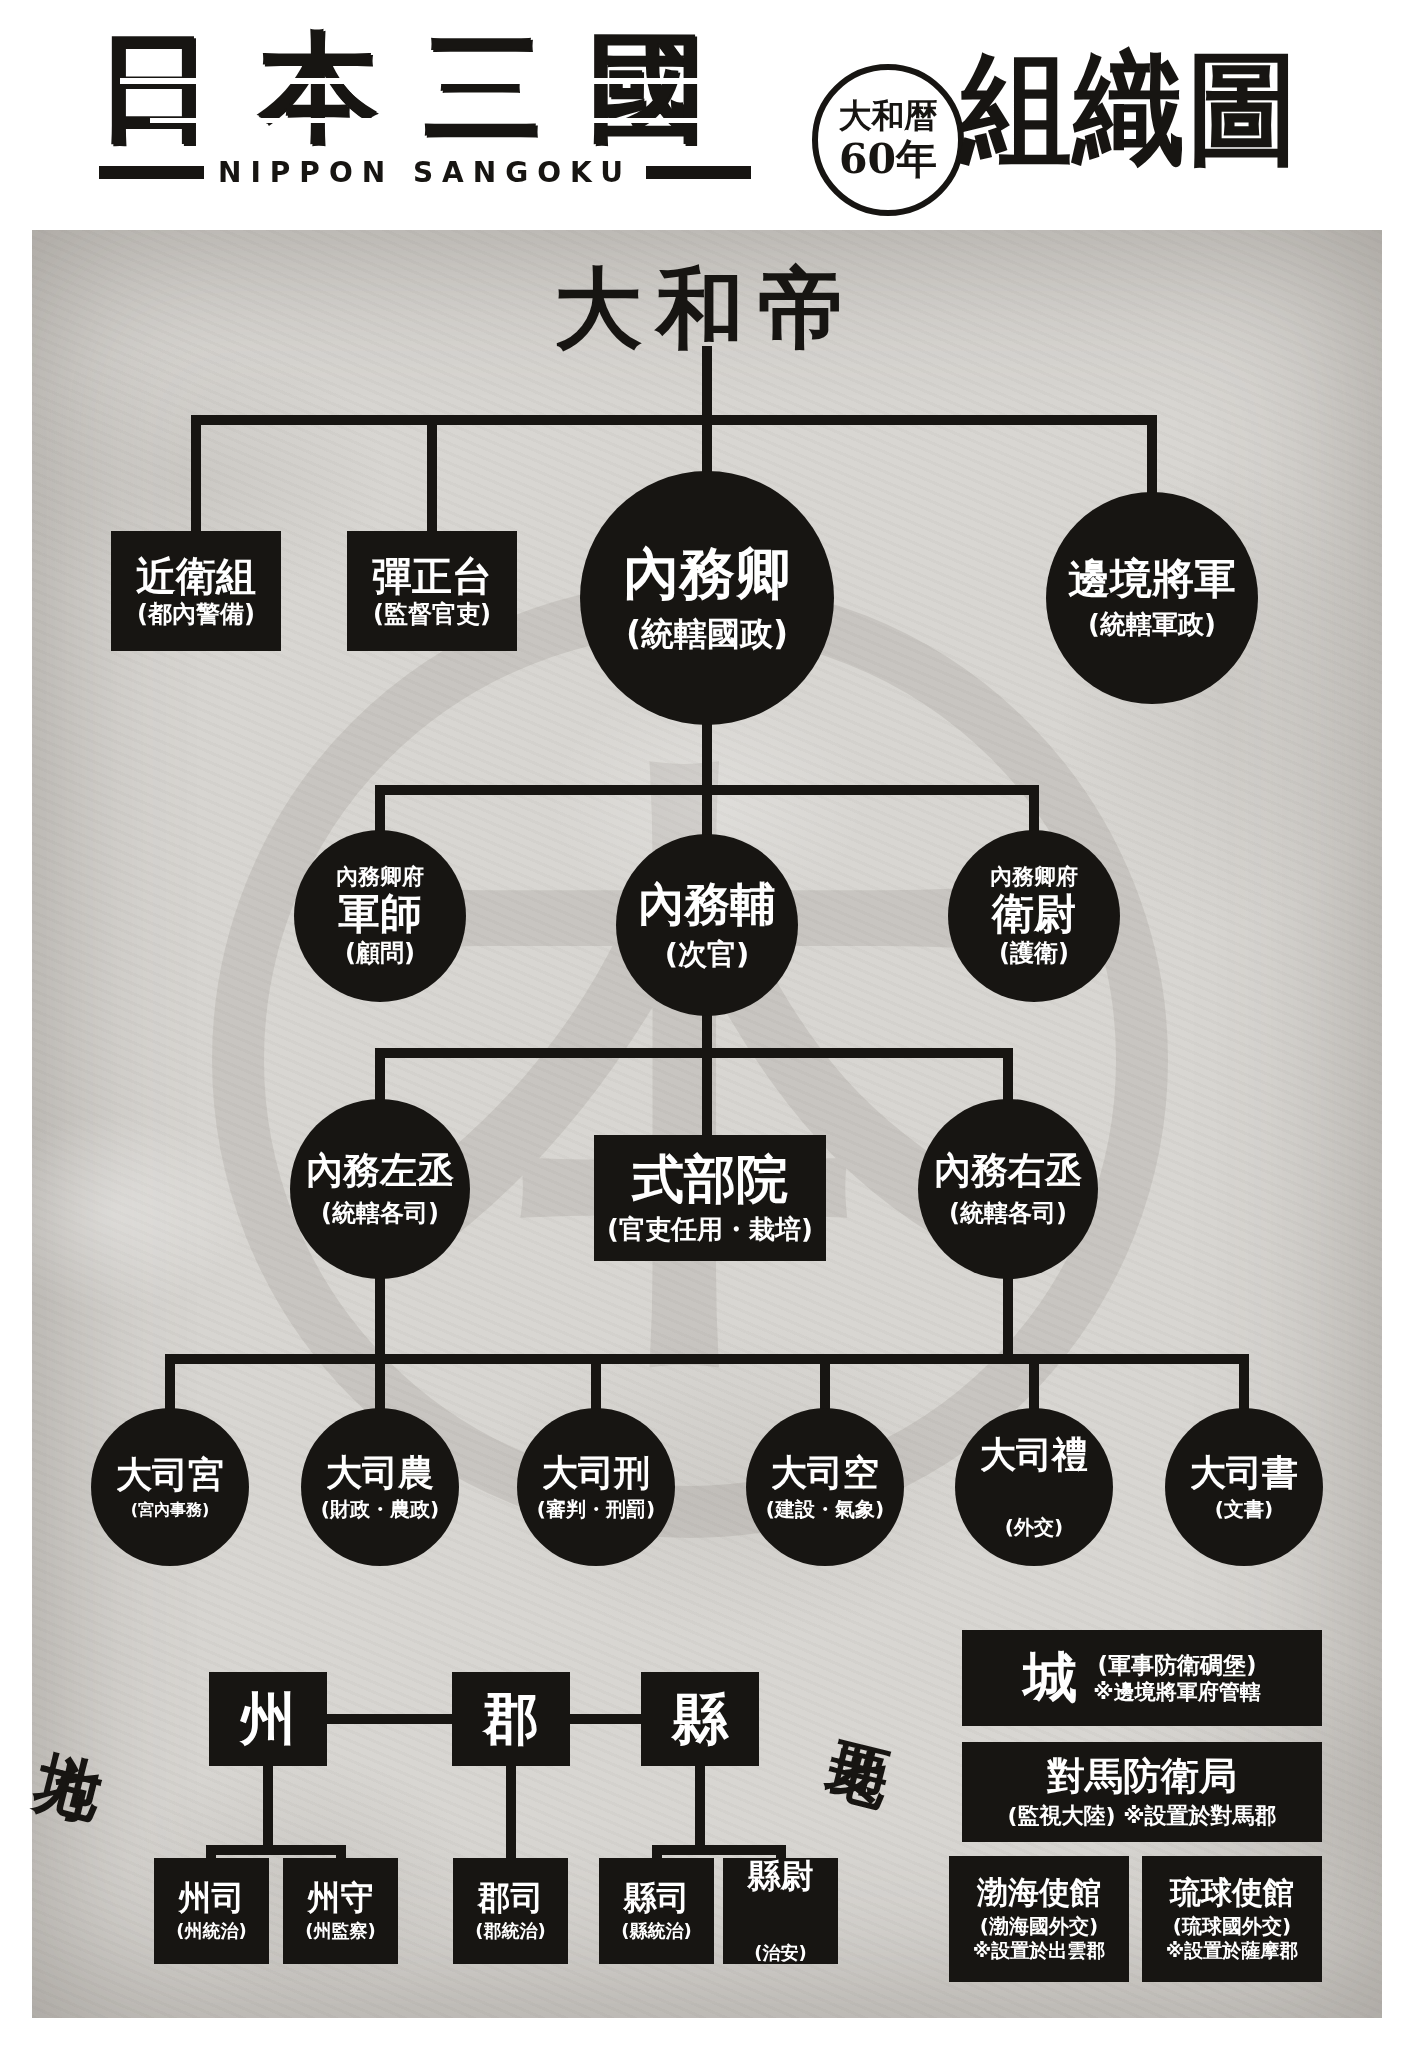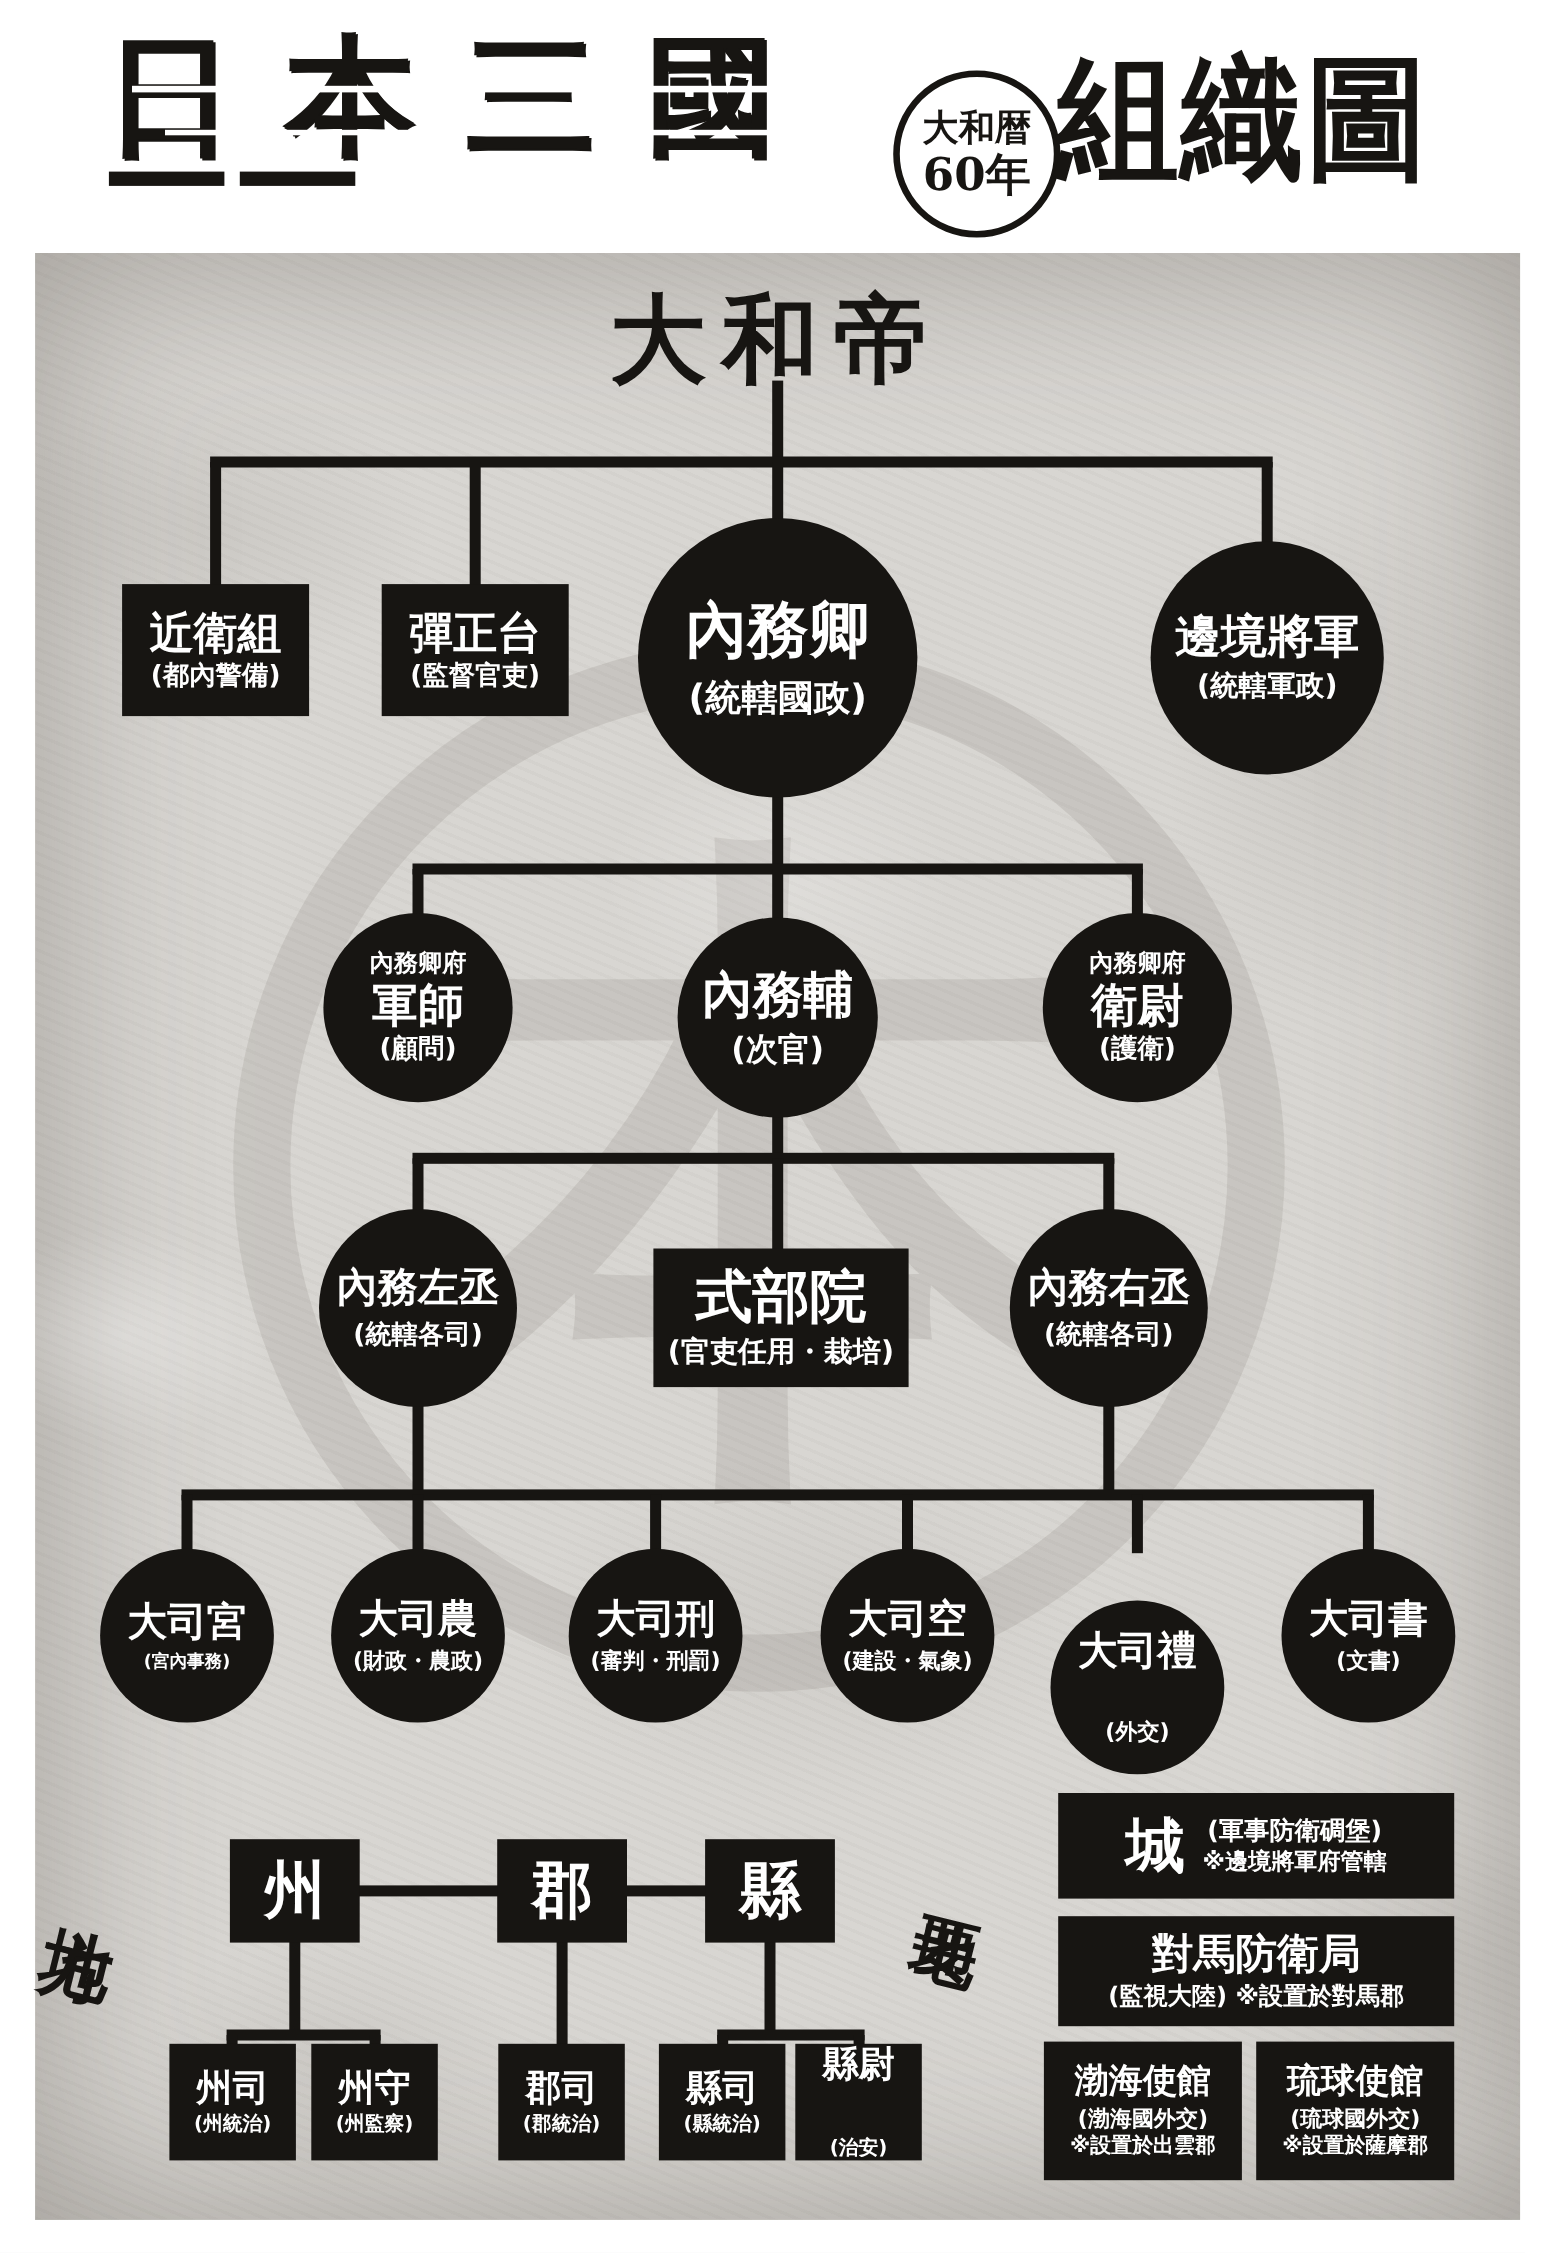"NIPPON SANGOKU" span.logo-sub { html: none -> <span>NIPPON SANGOKU</span> }
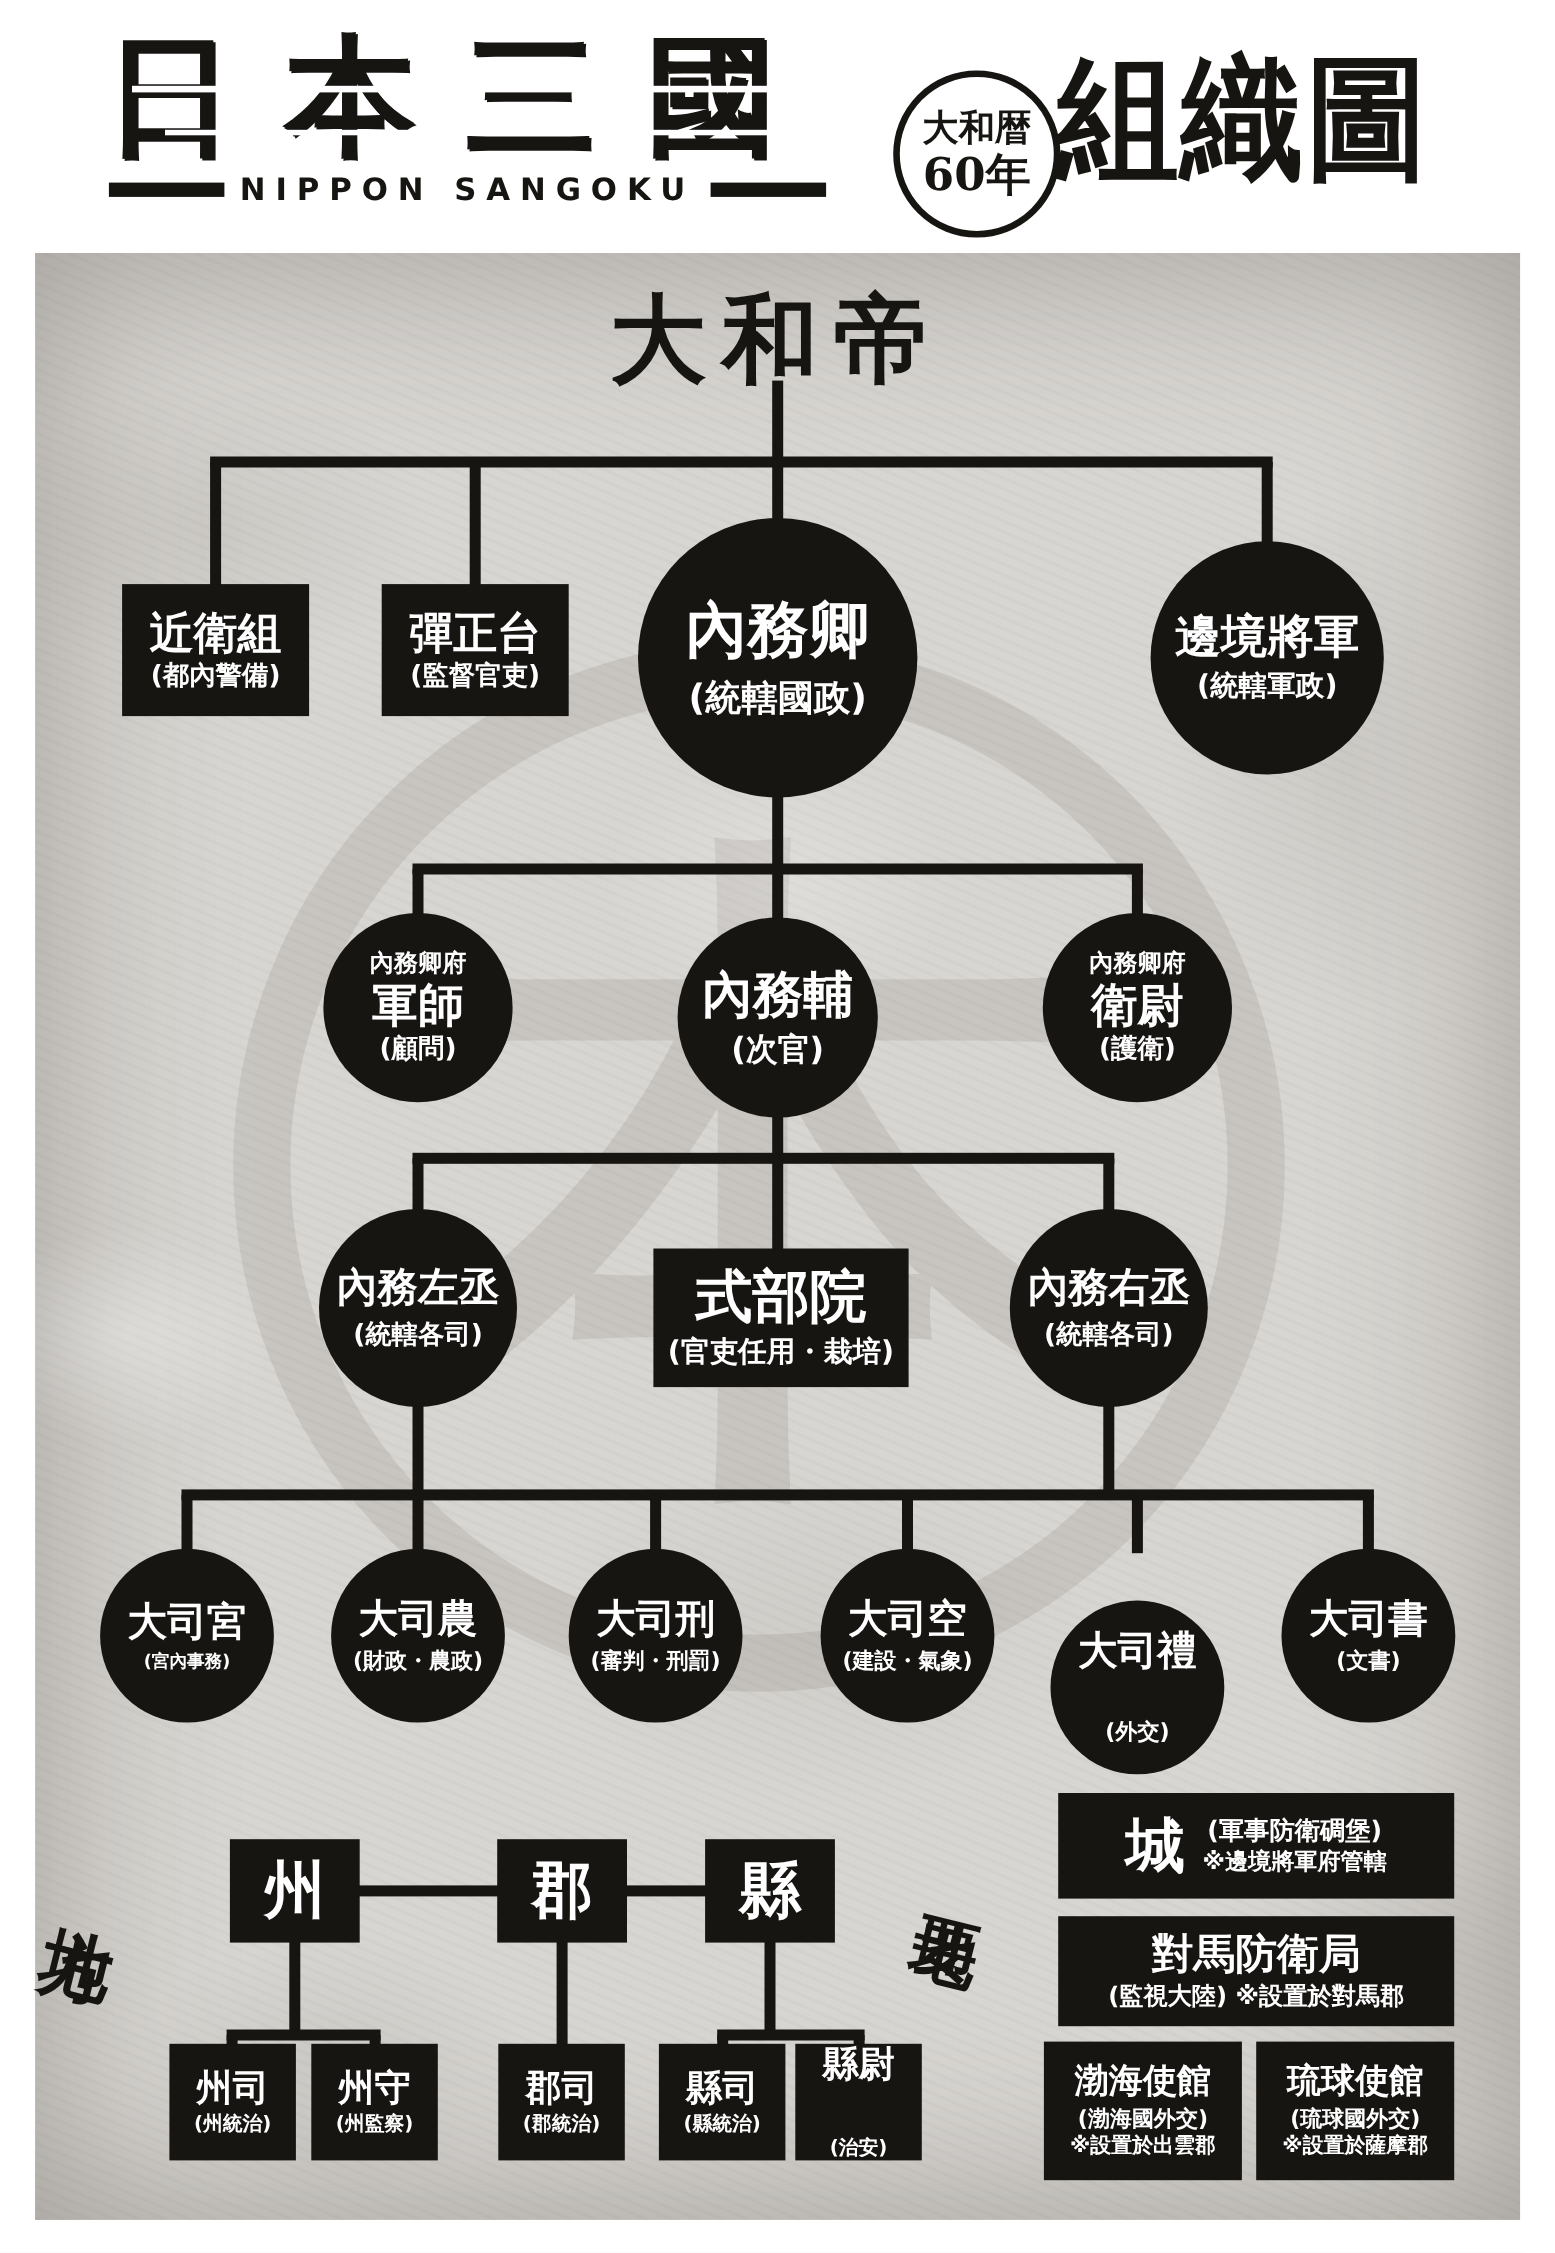"大司禮" div.node { top: 1455px -> 1408px }
